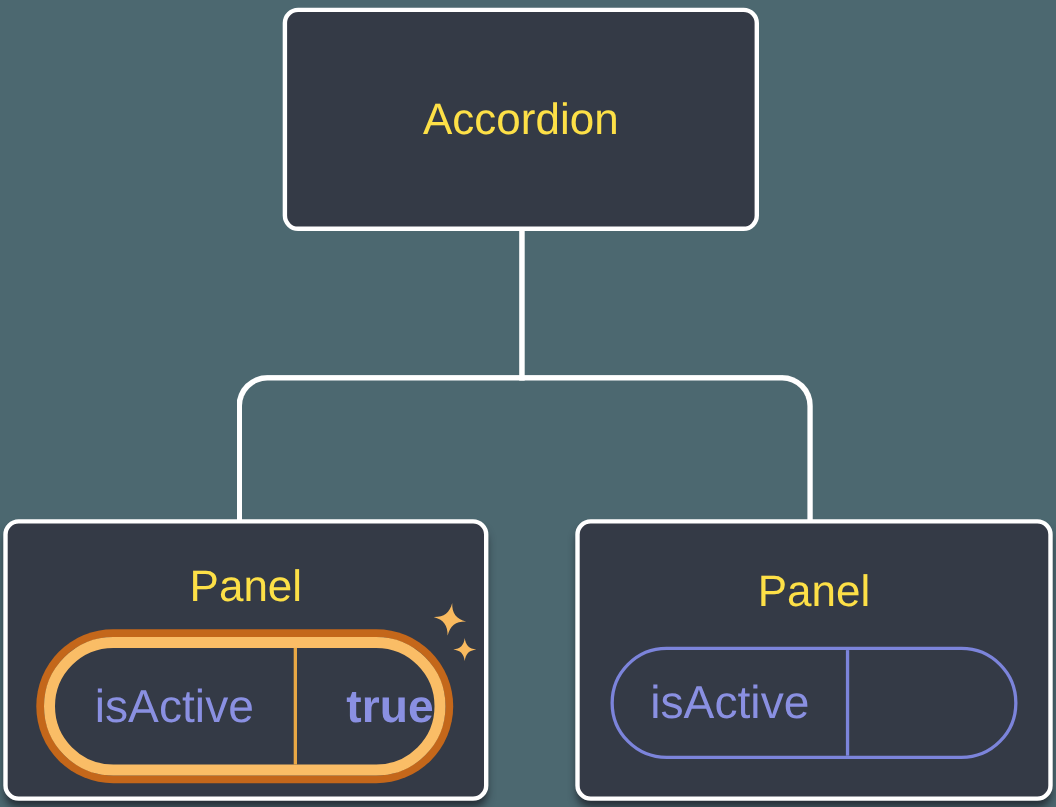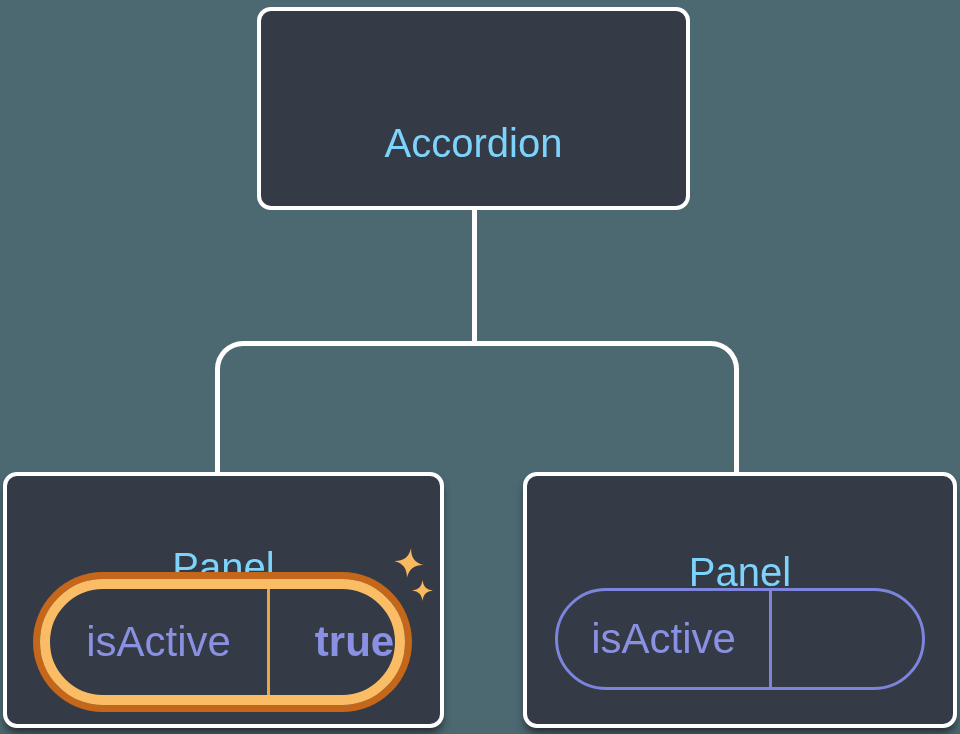"Accordion" .node-title { color: #7dd3fc -> #fde047; margin-top: 34px -> none }
